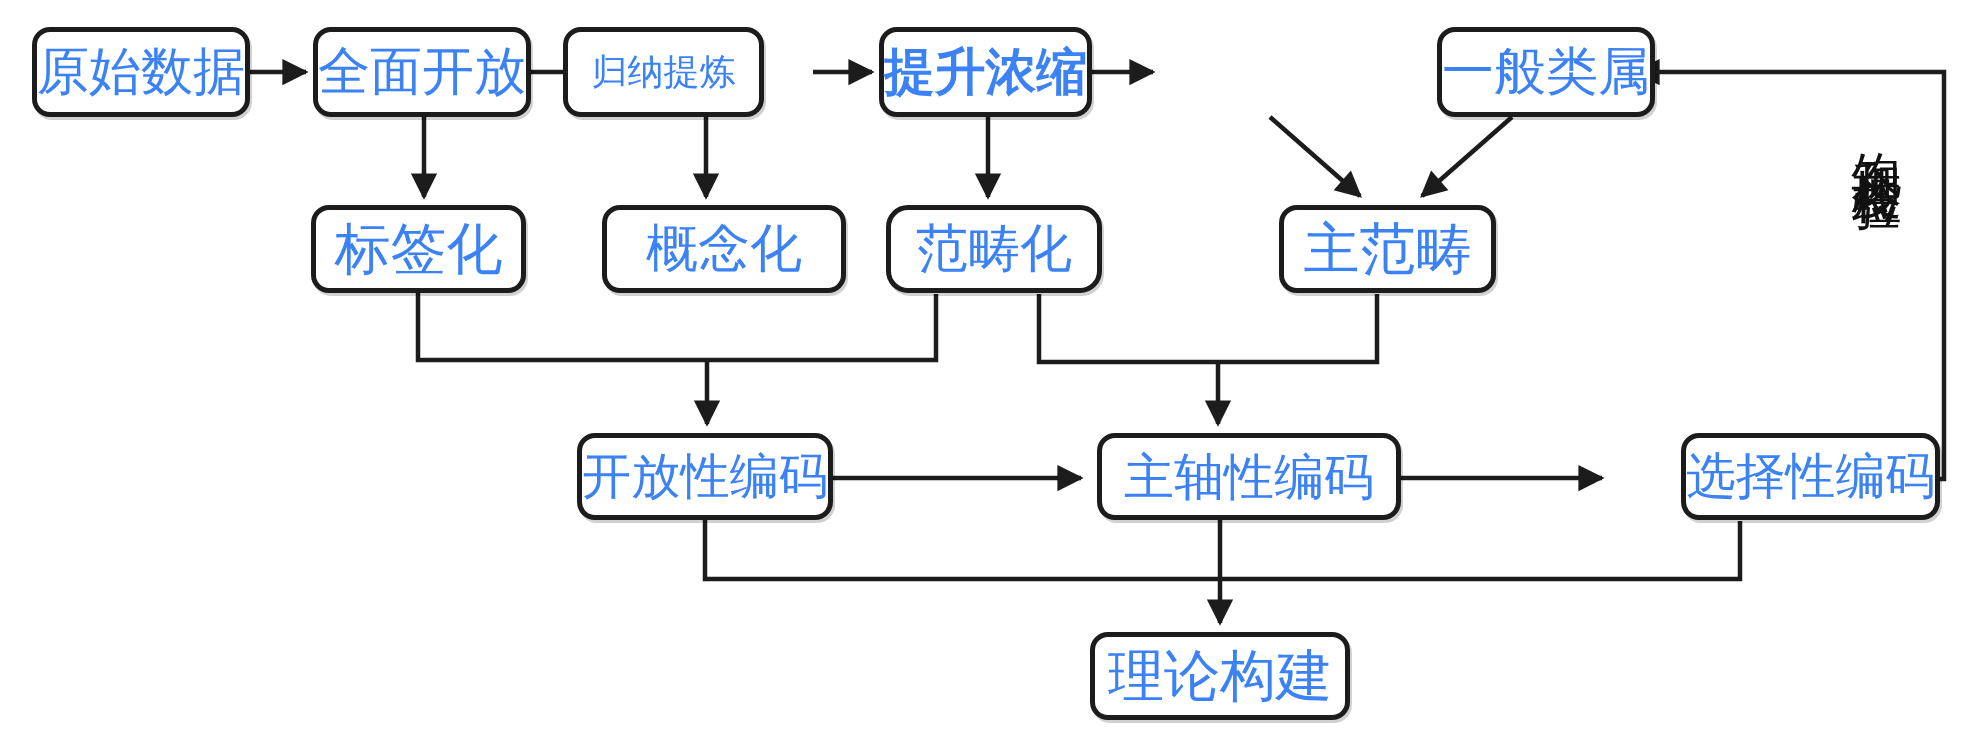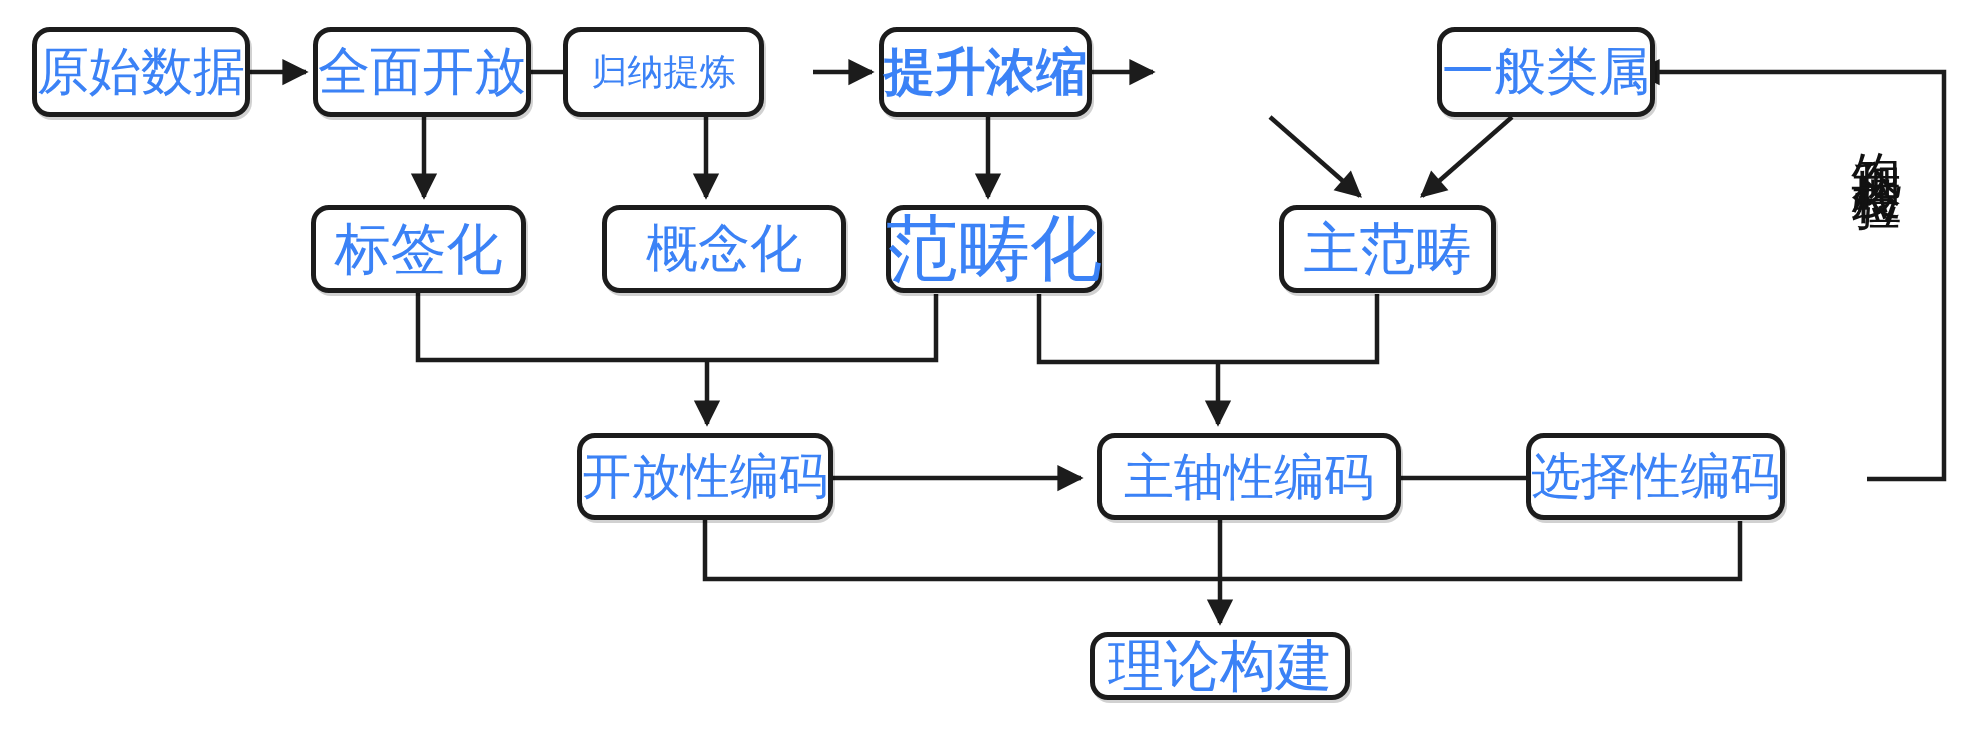"范畴化" div.node { border-radius: none -> 22px; font-size: 72px -> 52px }
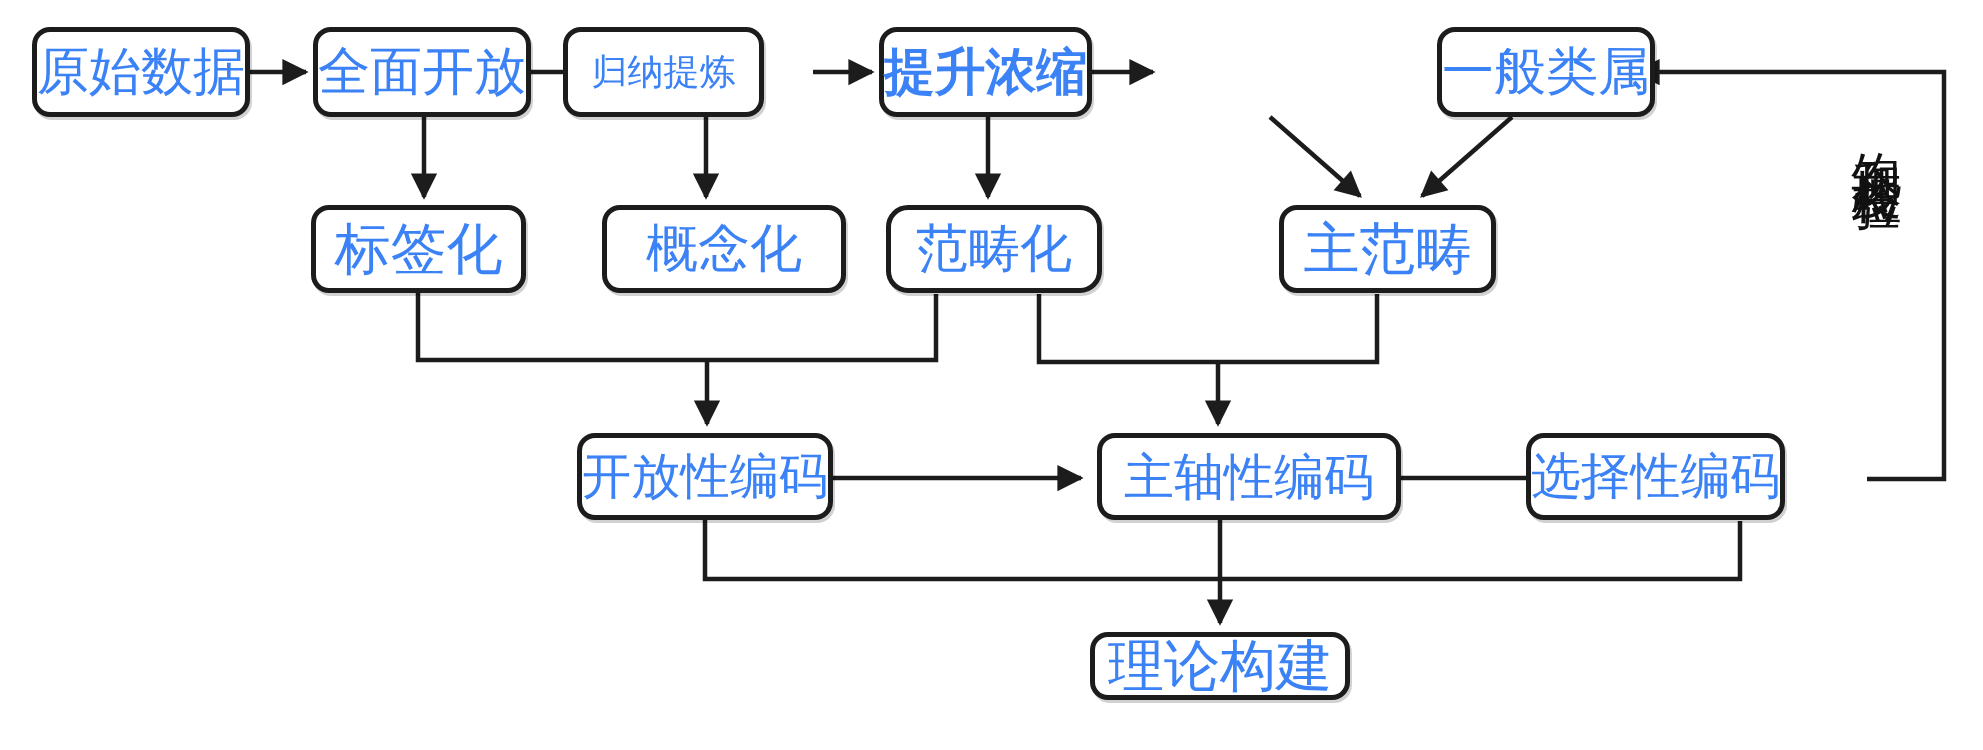"选择性编码" div.node { left: 1526px -> 1681px }
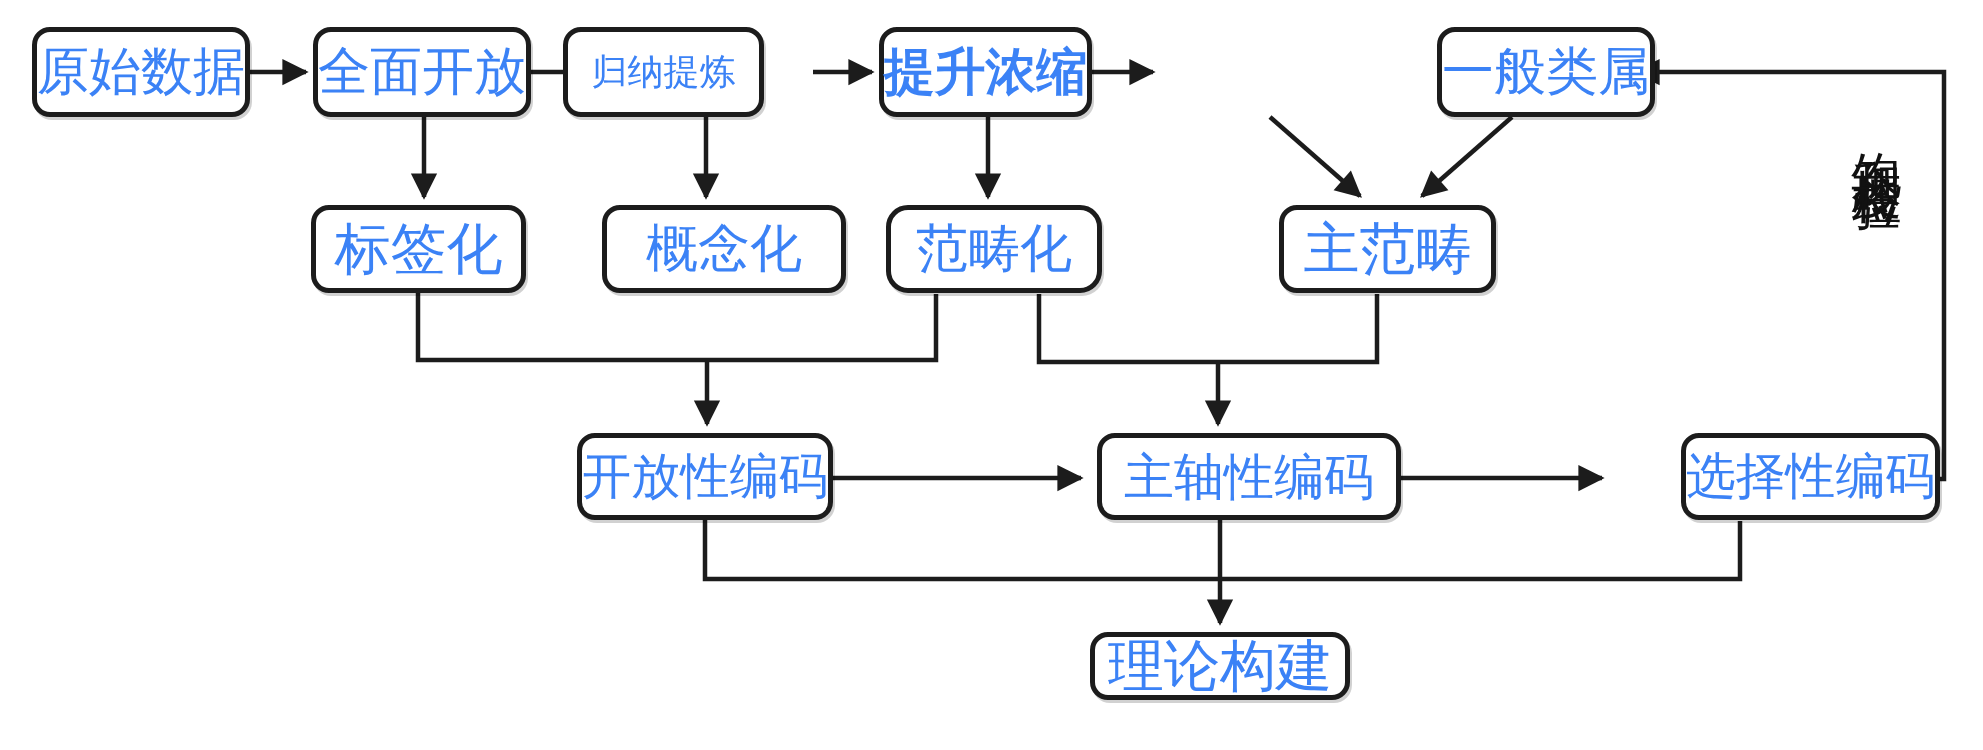"理论构建" div.node { height: 68px -> 88px }
